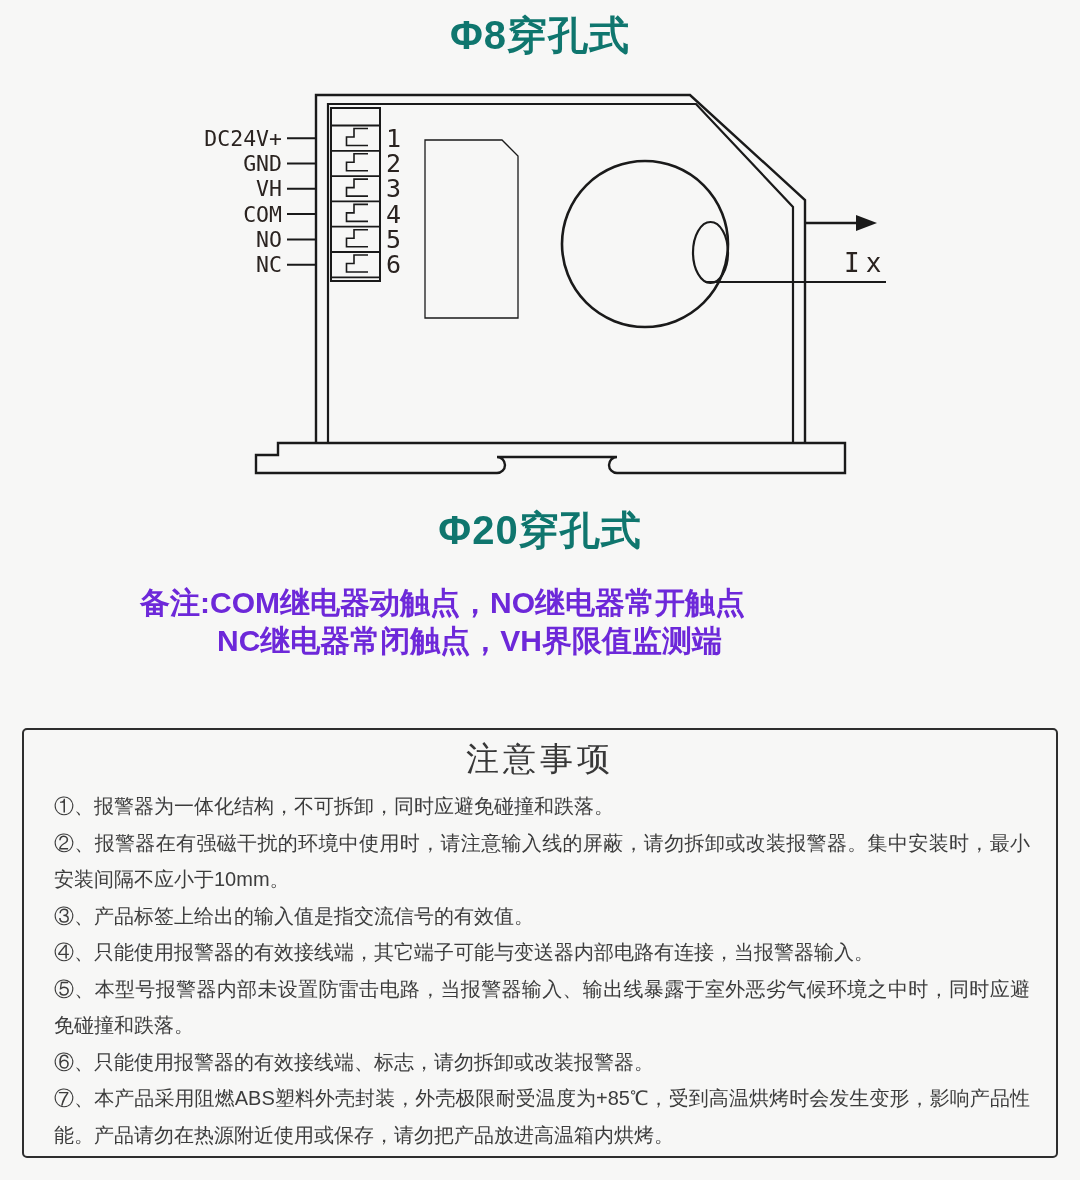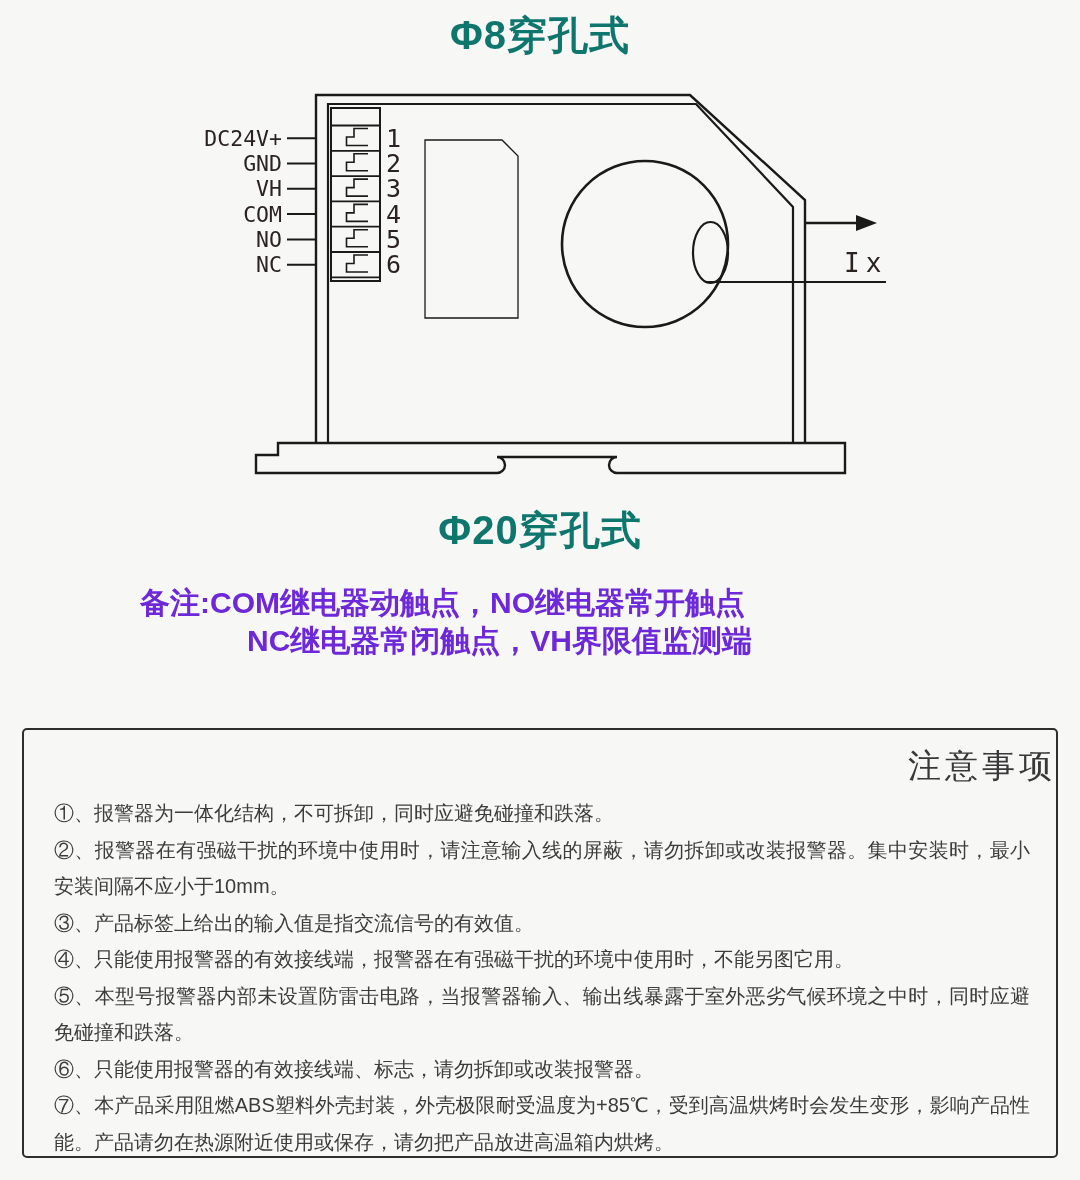"NC继电器常闭触点，VH界限值监测端" .remark p.indent { margin-left: 107px -> 77px }
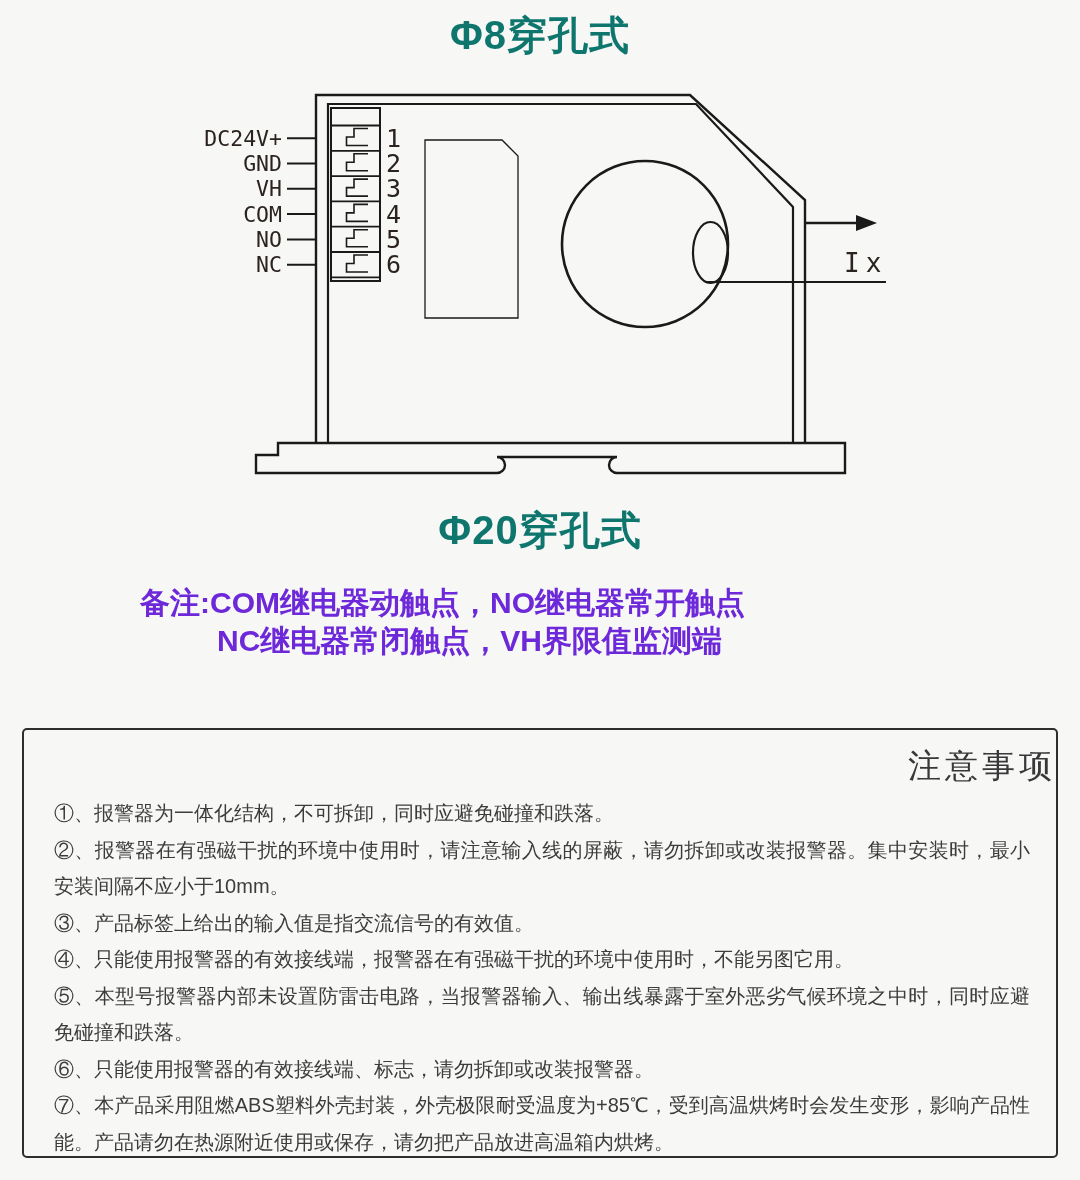"注意事项" .notice-title { margin-top: 14px -> 7px; text-align: right -> center }
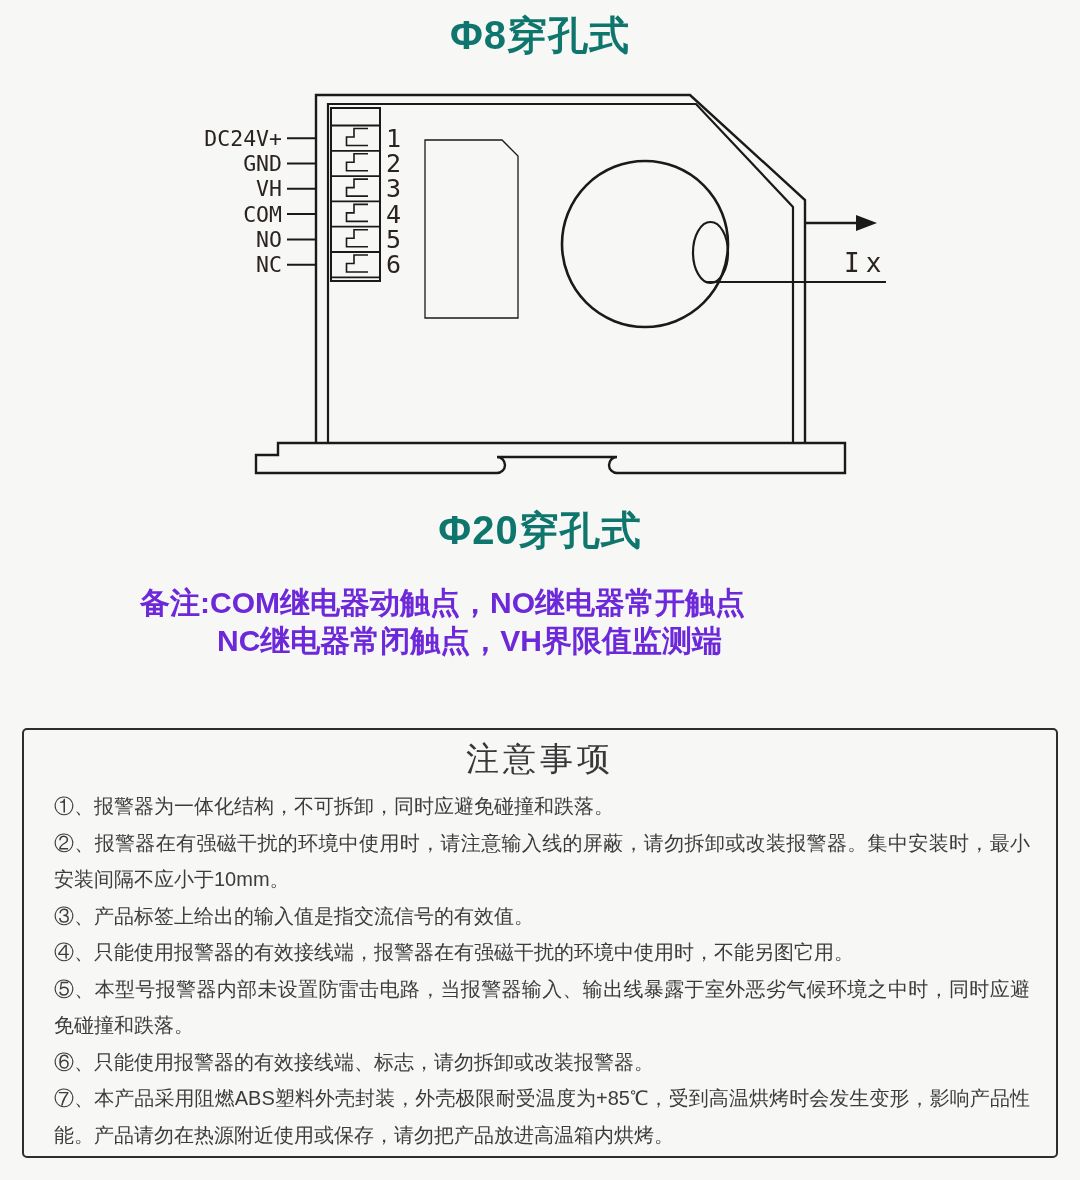"④、只能使用报警器的有效接线端，报警器在有强磁干扰的环境中使用时，不能另图它用。" p { text: 报警器在有强磁干扰的环境中使用时，不能另图它用 -> 其它端子可能与变送器内部电路有连接，当报警器输入 }
